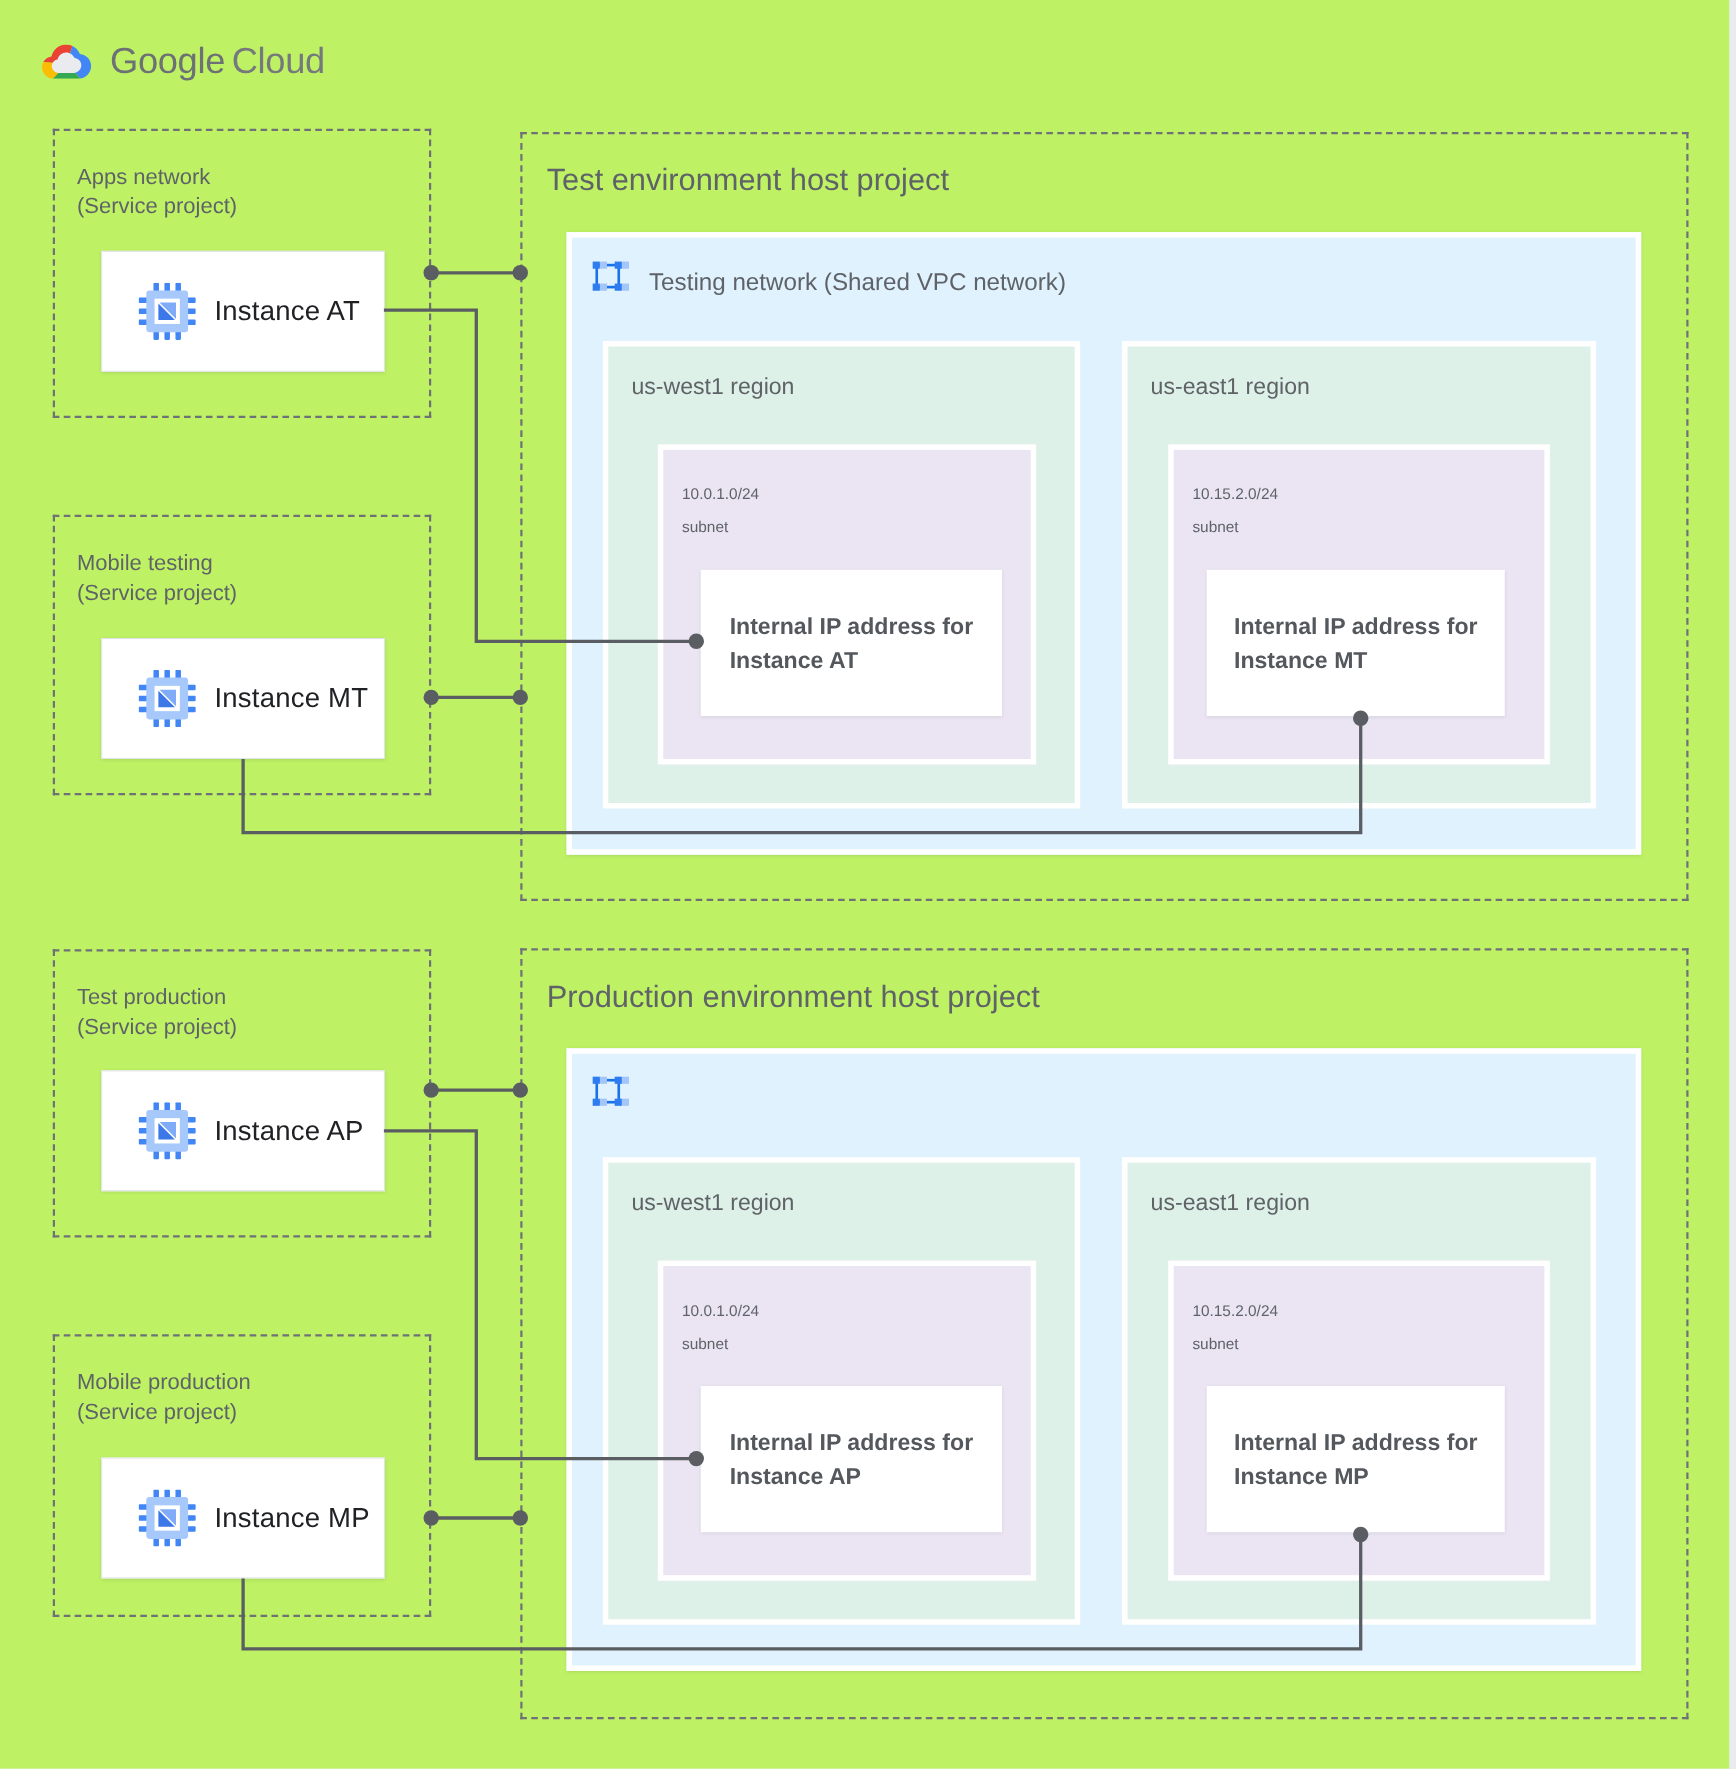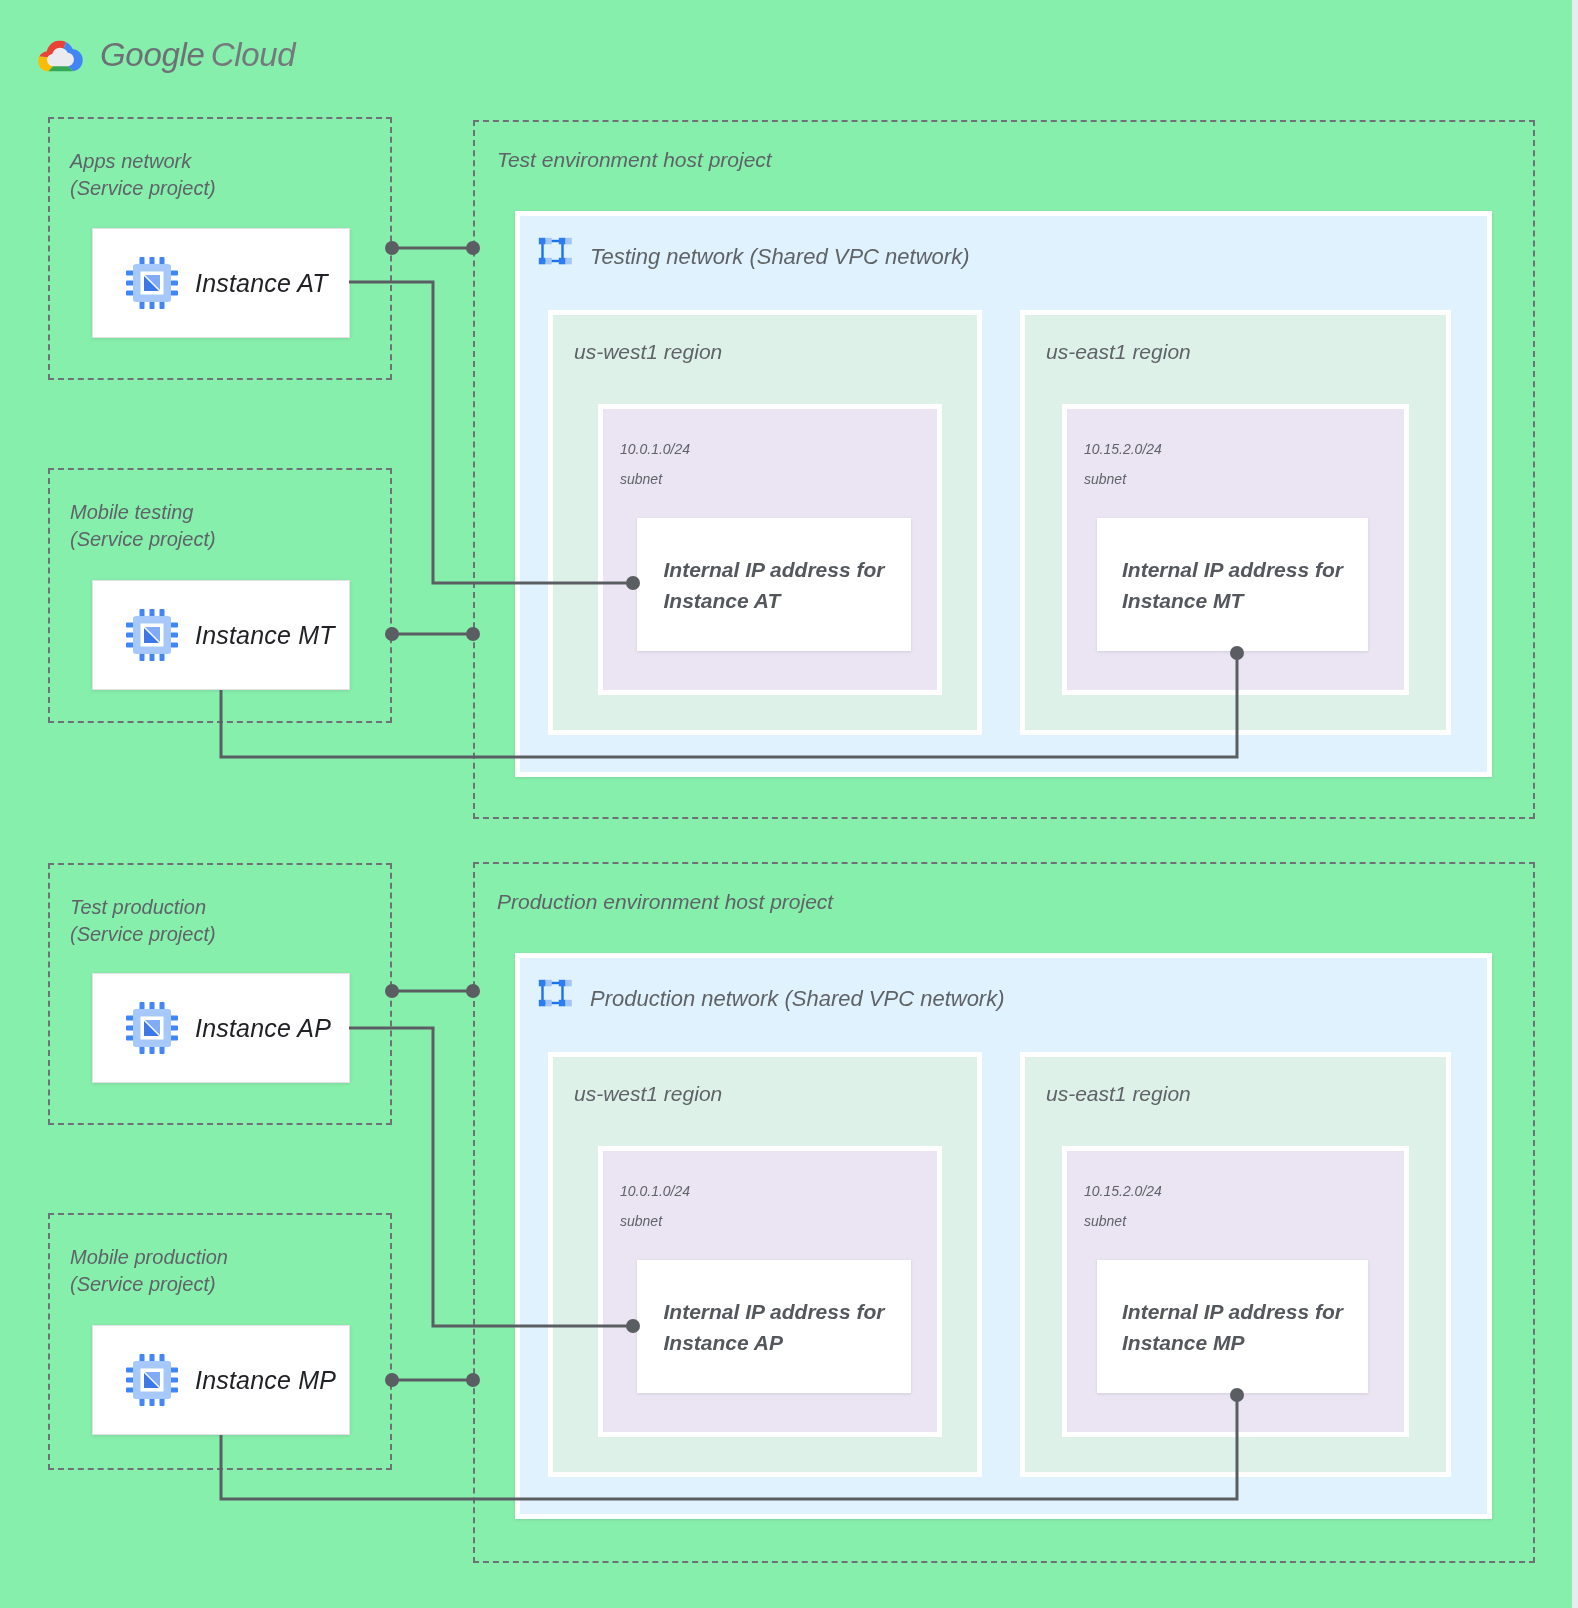"Google Cloud" #stage { background: #86efac -> #bef264; font-style: italic -> none }
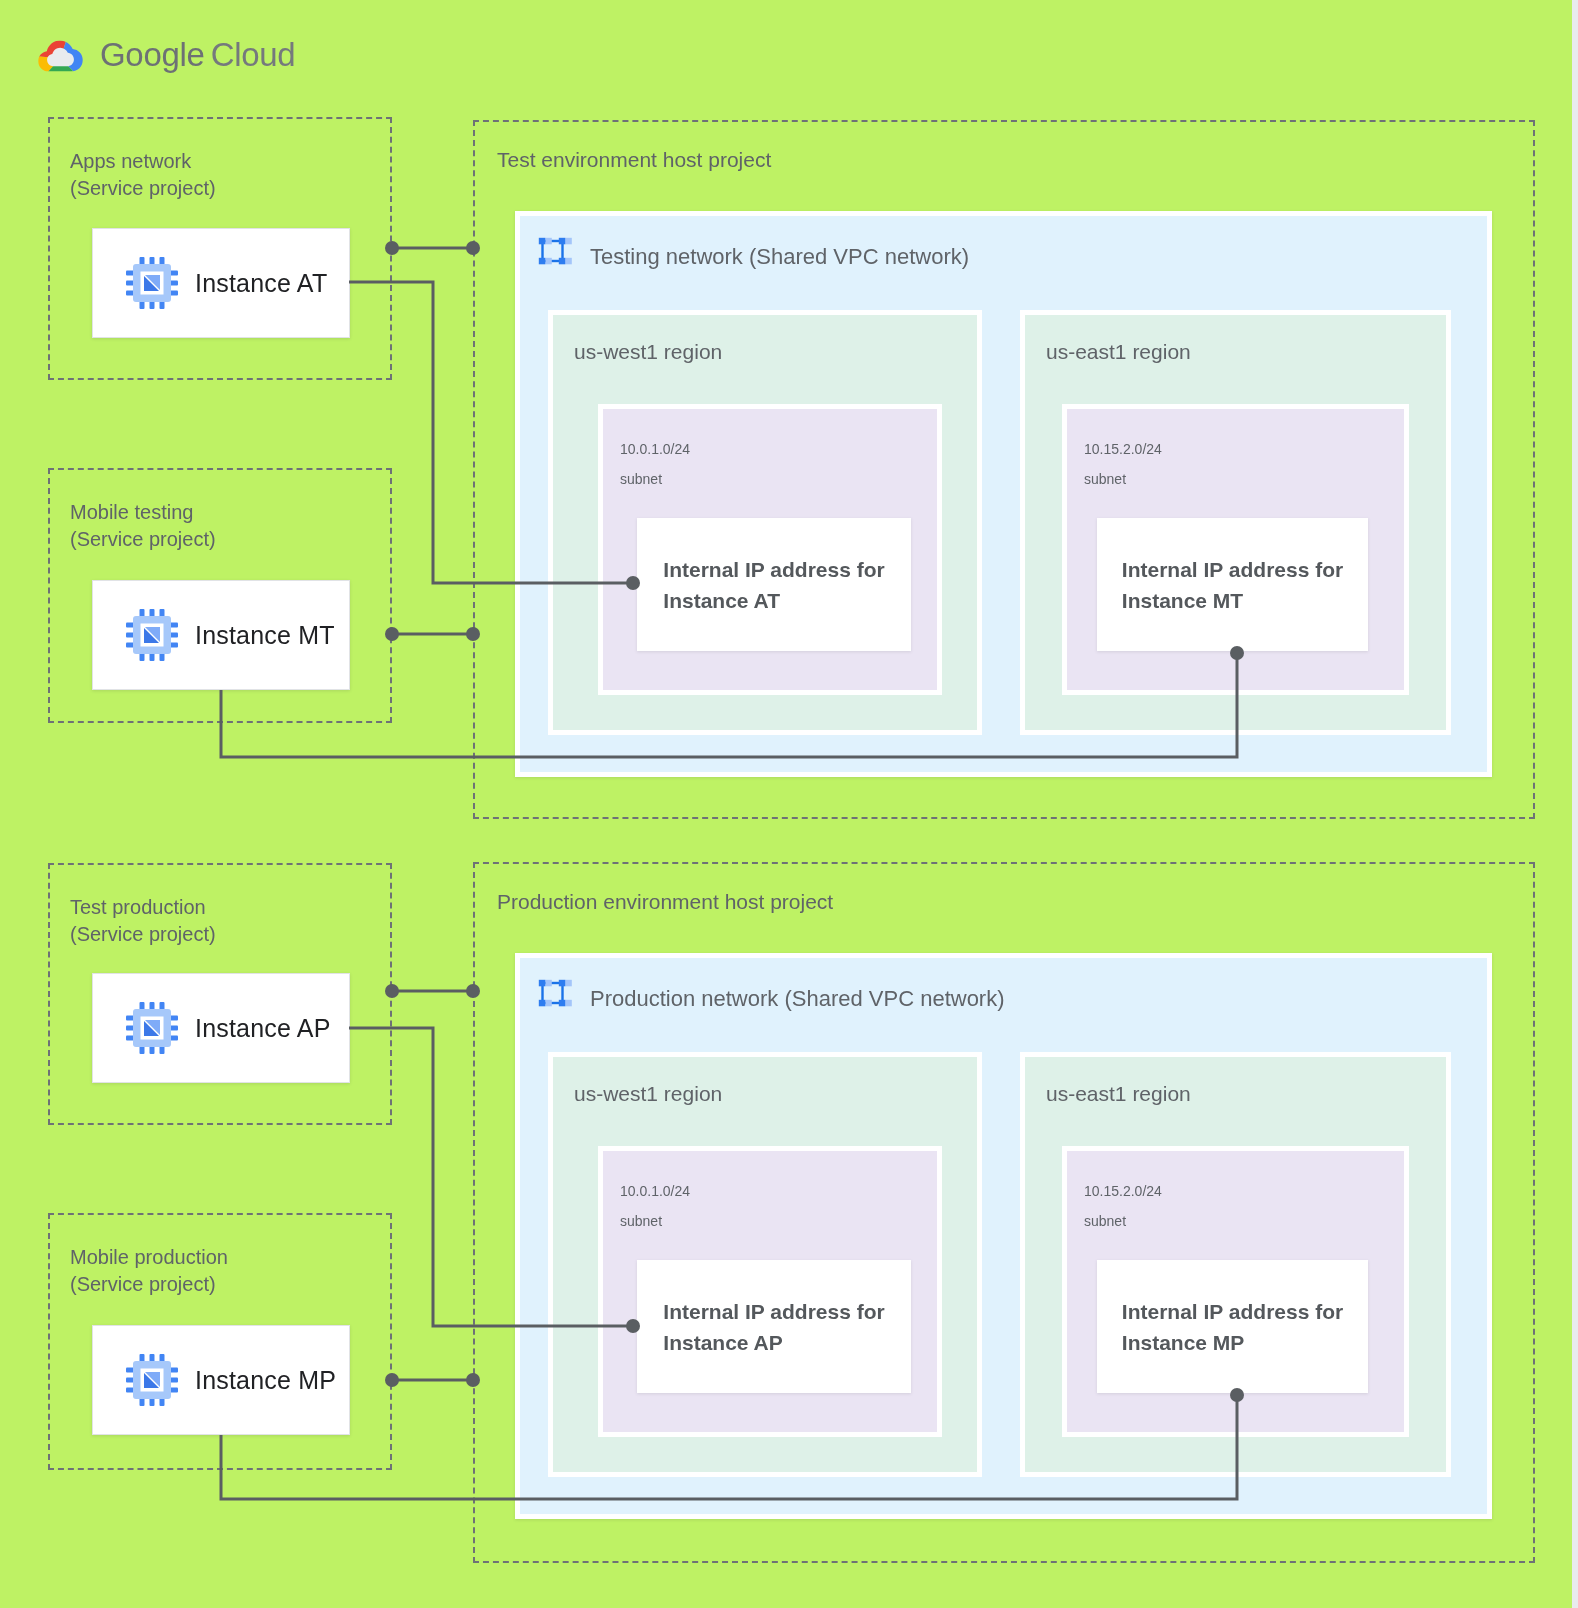"Test environment host project" .host-title { font-size: 21px -> 28px }
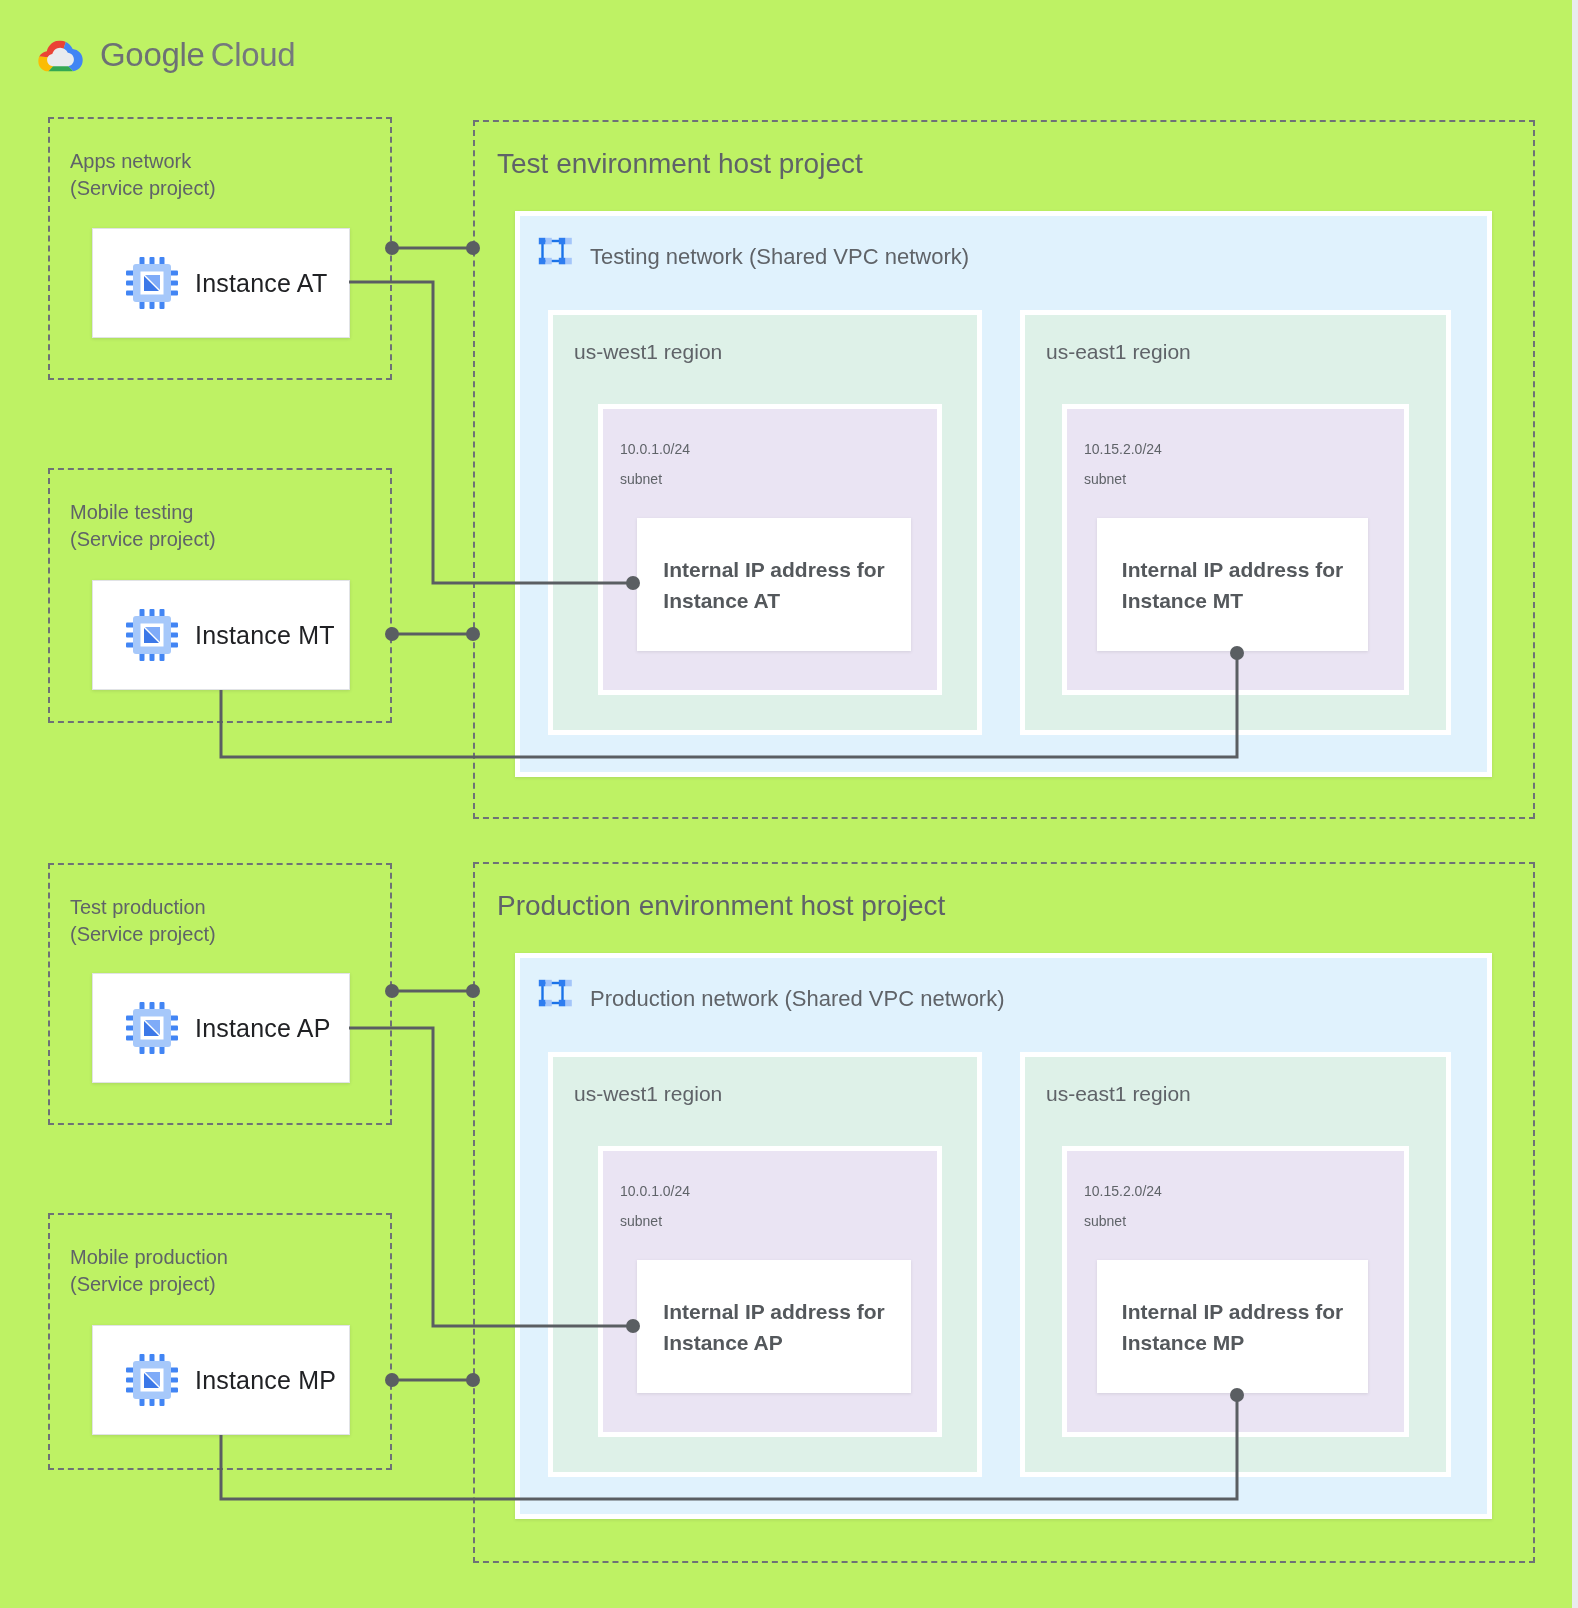"Production network (Shared VPC network)" span.network-label { html: <span>Production network (Shared VPC network)</span> -> none }
